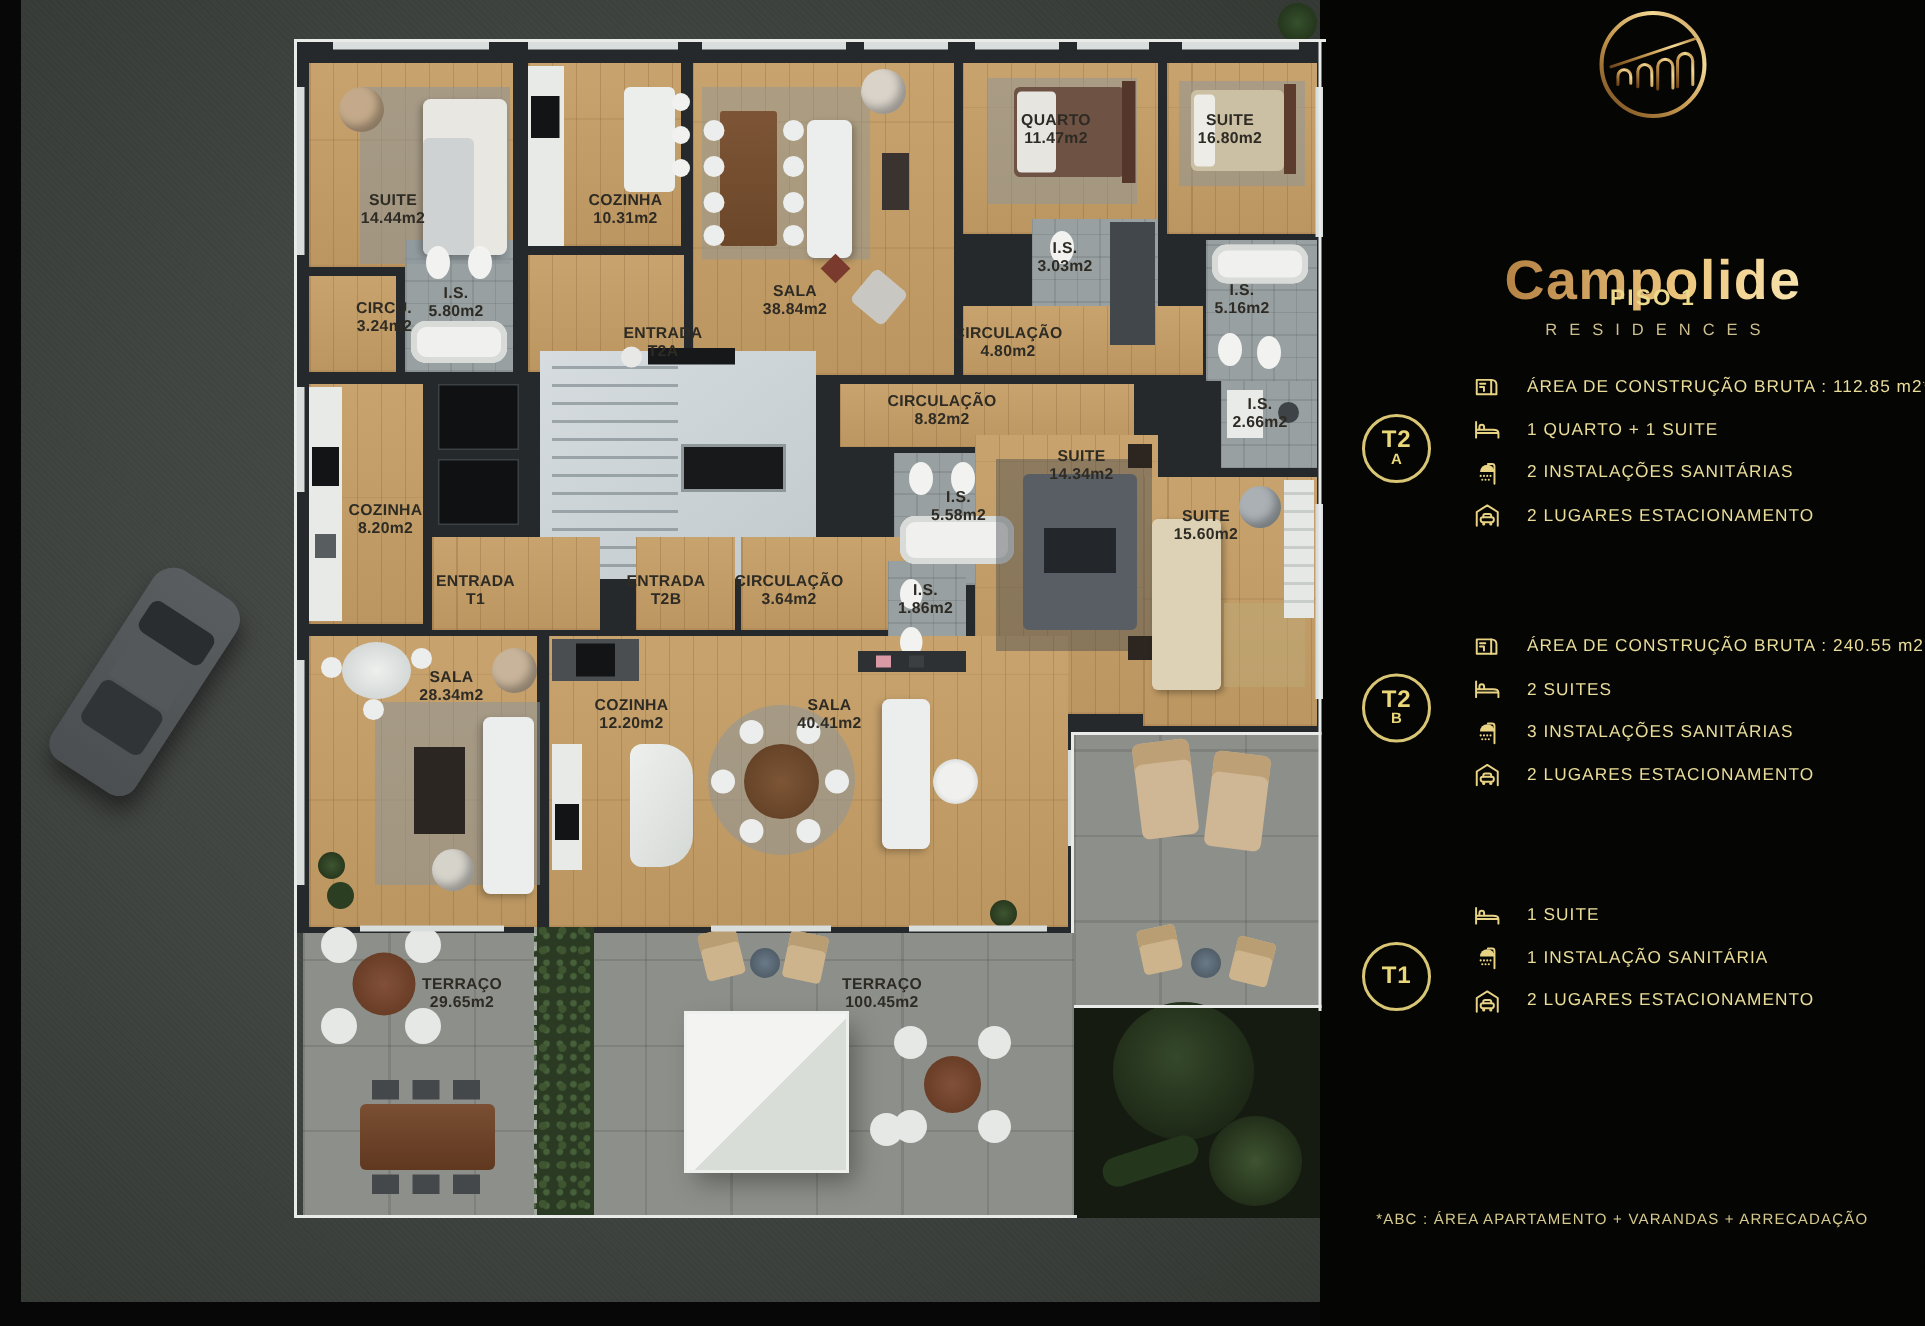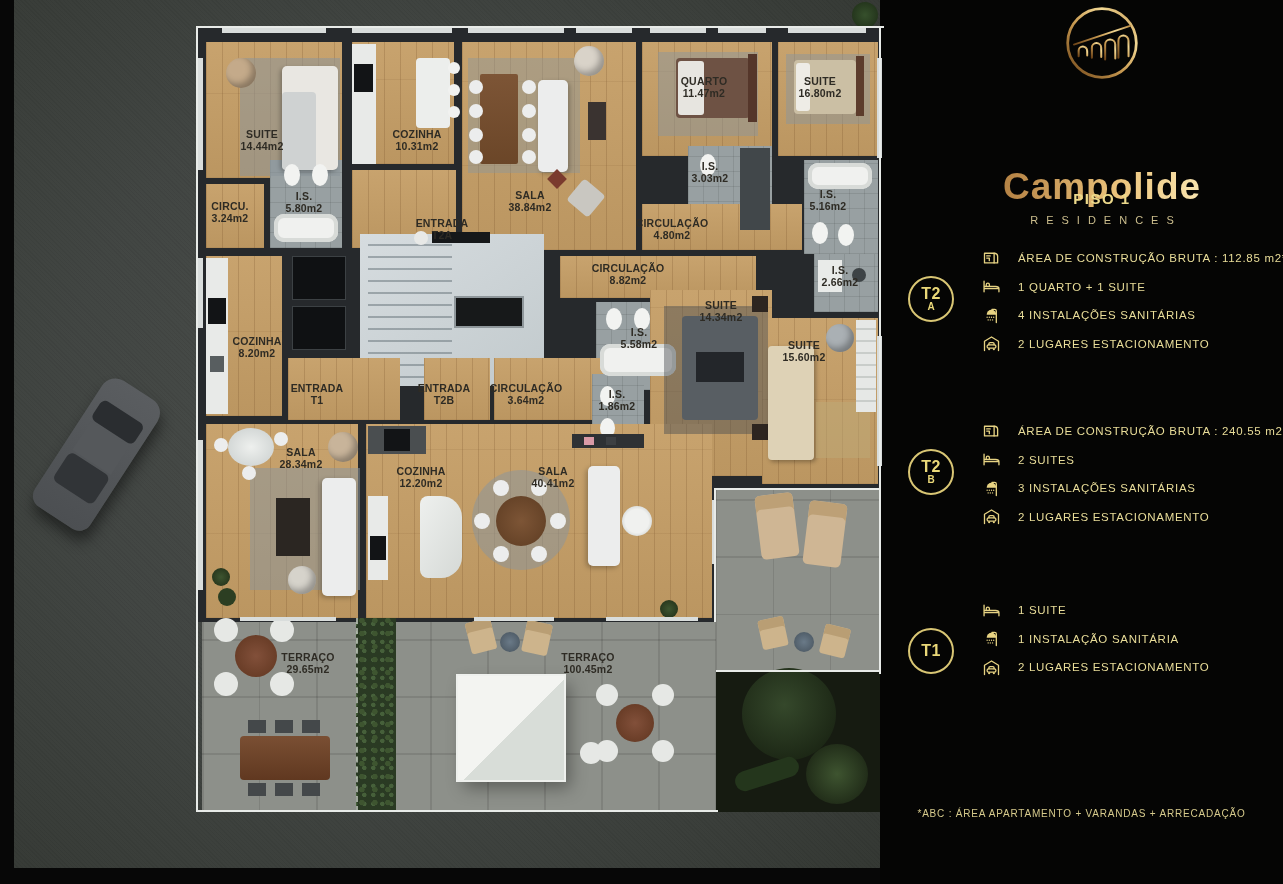"CIRCU." div.rlabel { left: 230px -> 256px; text-align: none -> right }
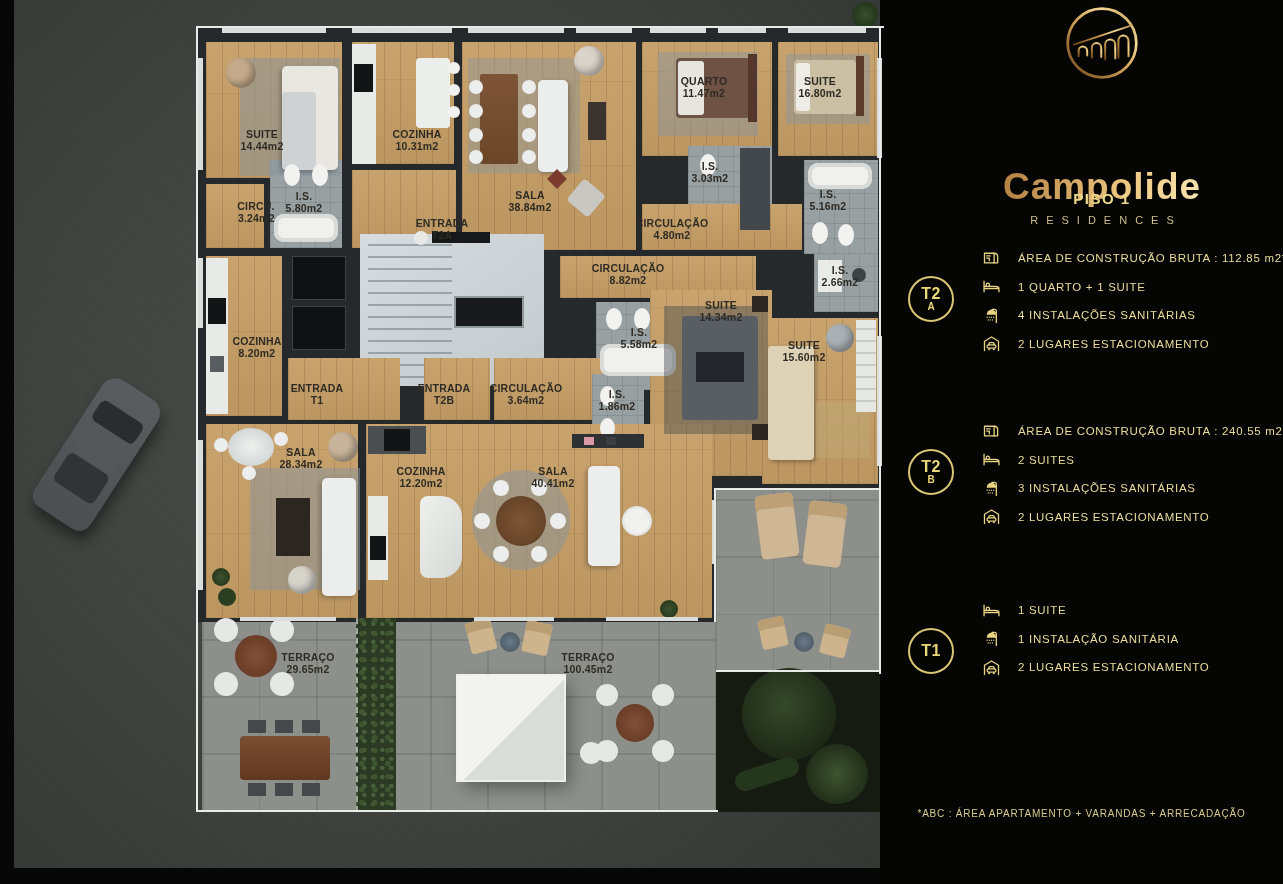"4 INSTALAÇÕES SANITÁRIAS" span.spec-text { text: 4 -> 2 }
